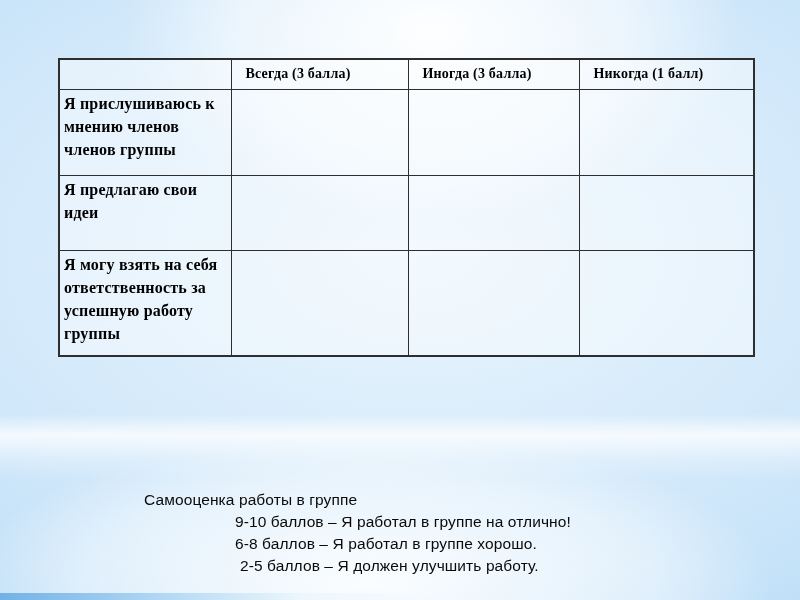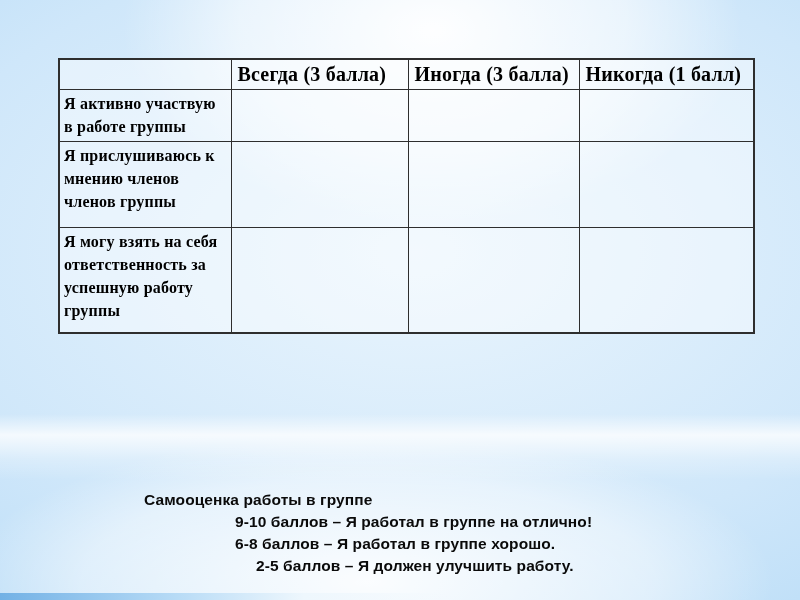"Всегда (3 балла)" tr.header-row th { font-size: 20px -> 14px; padding: 1px 3px 1px 6px -> 1px 3px 1px 14px }
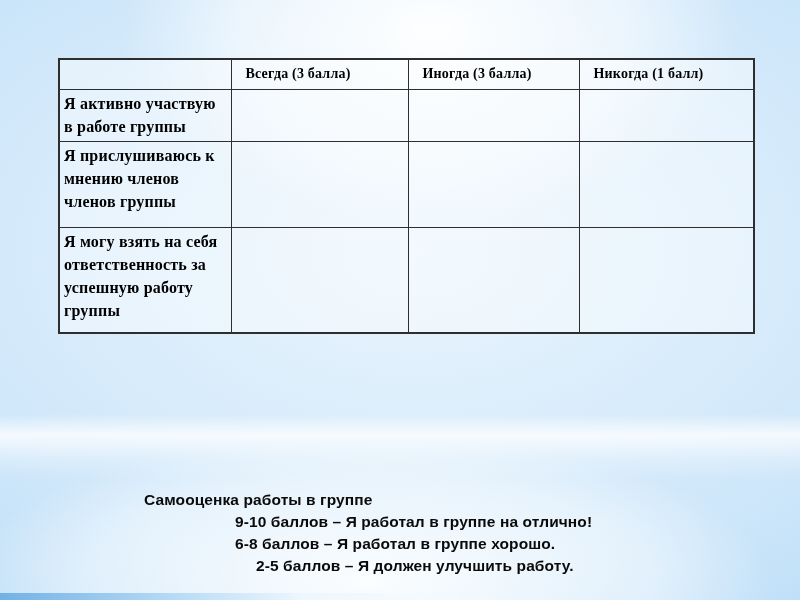"Я активно участвую в работе" tr.r1 { html: <tr> <td>Я активно участвую в работе группы</td> <td></td> <td></td> <td></td> </tr> -> none }
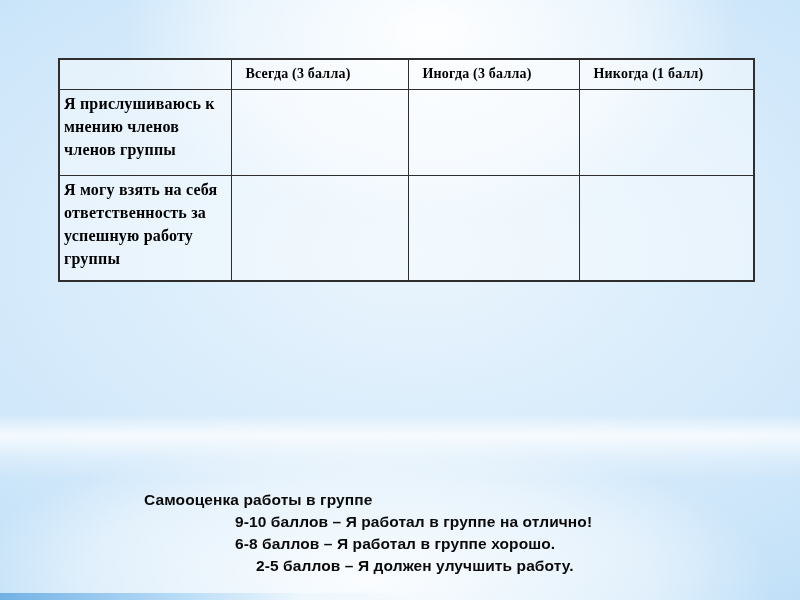"Я предлагаю свои идеи" tr.r3 { html: none -> <tr> <td>Я предлагаю свои идеи</td> <td></td> <td></td> <td></td> </tr> }
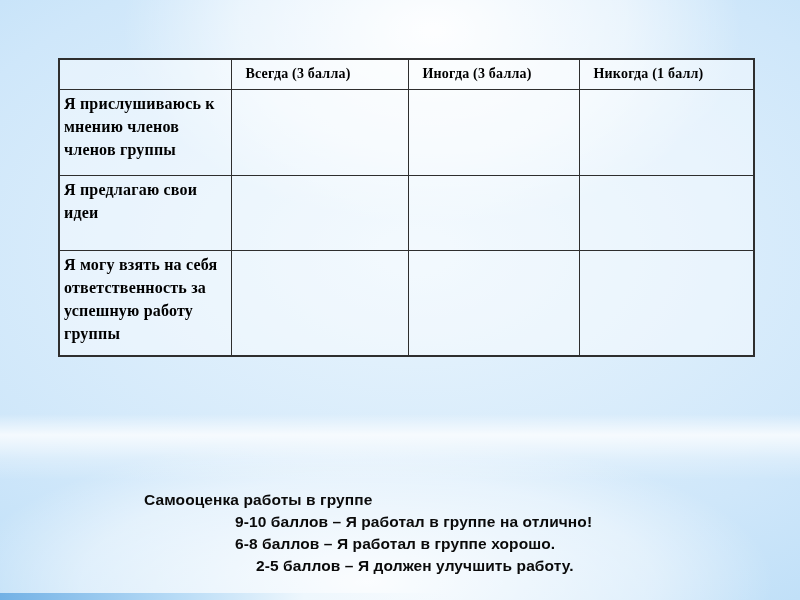"Самооценка работы в группе" .summary { font-weight: bold -> normal }
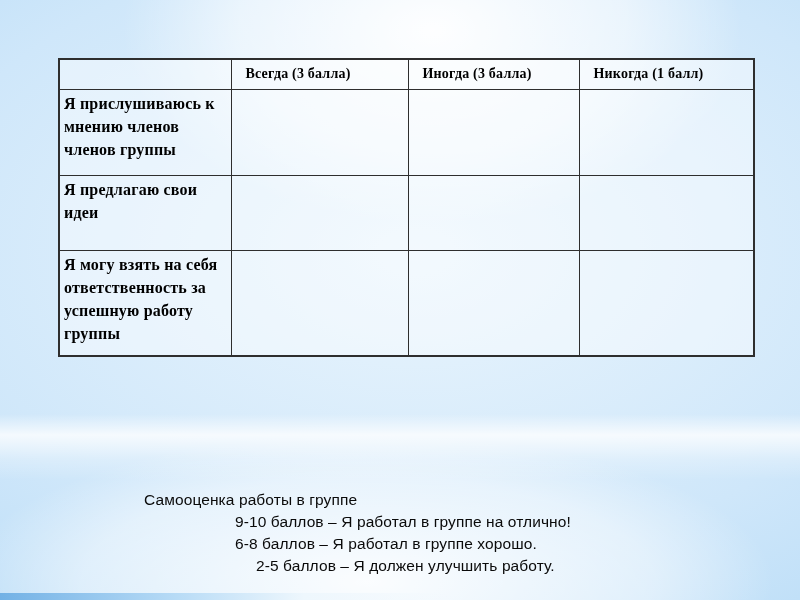"2-5 баллов – Я должен" .summary-line.indent { margin-left: 16px -> none }
